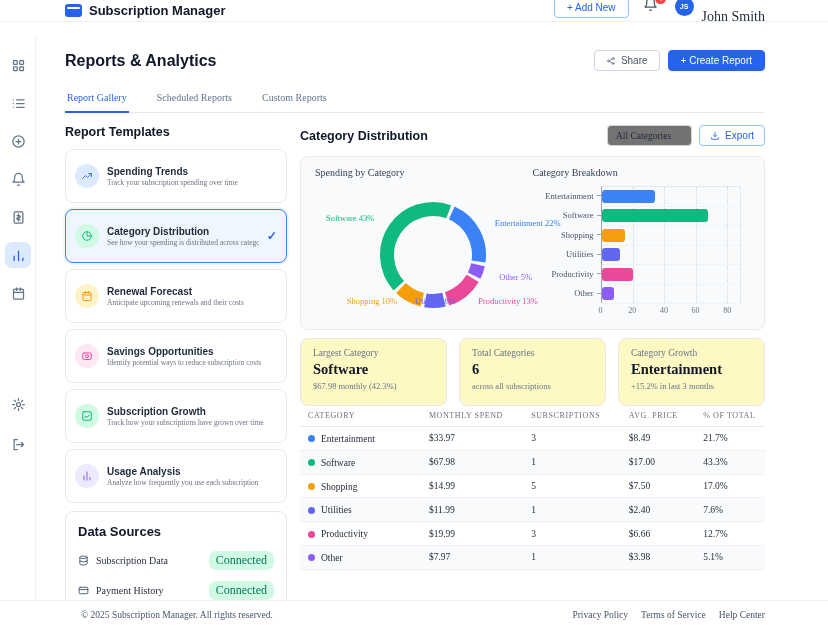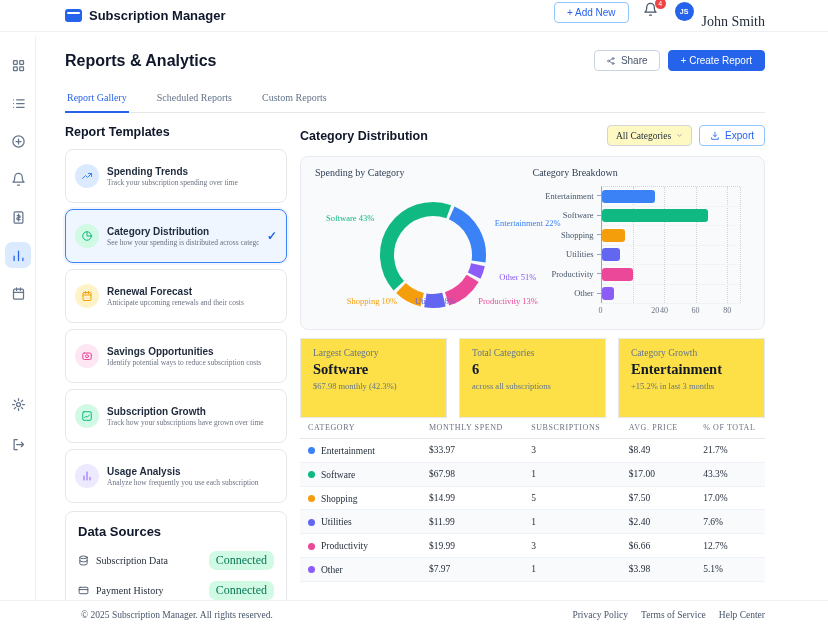"Subscription Manager" .app-header { height: 32px -> 22px }
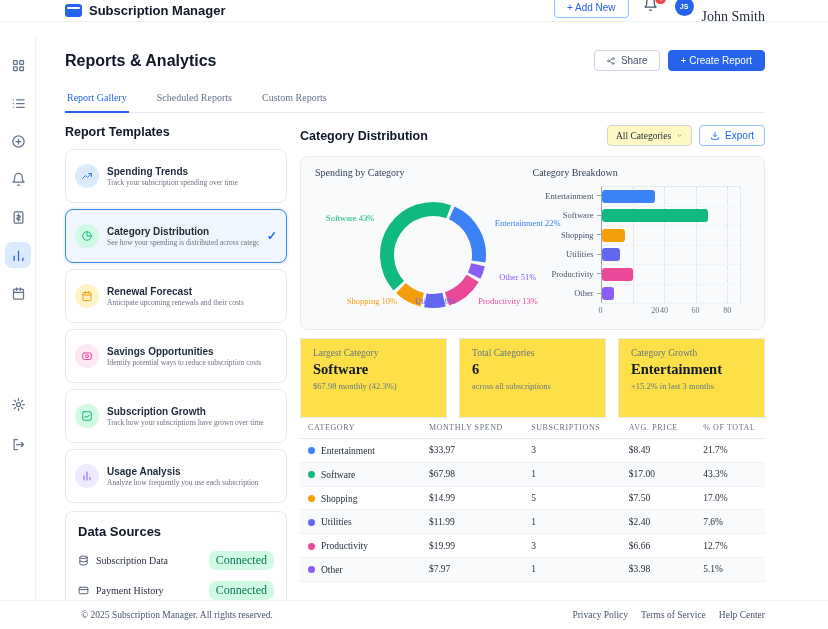"All Categories" .select-box { background: #fef9c3 -> #737373 }
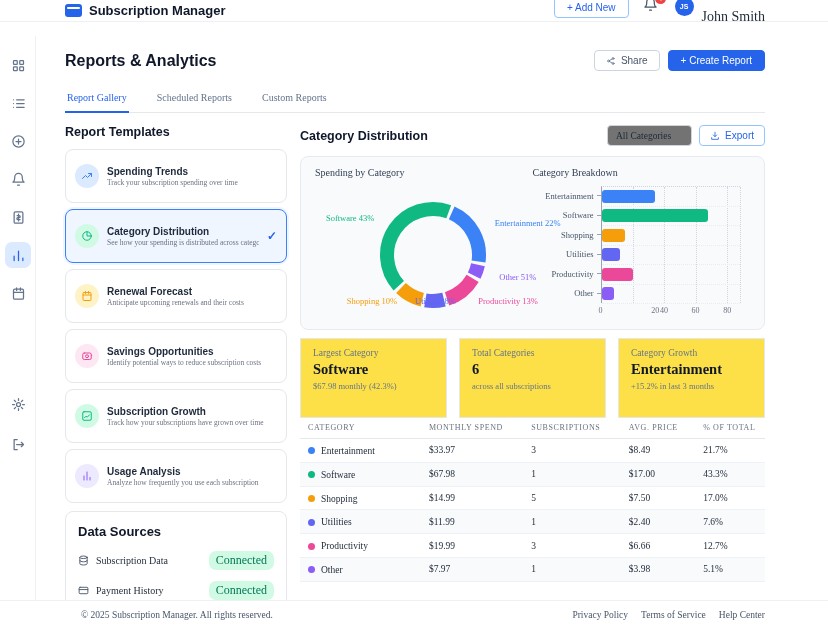"Other 51%" span.donut-label { text: 51% -> 5% }
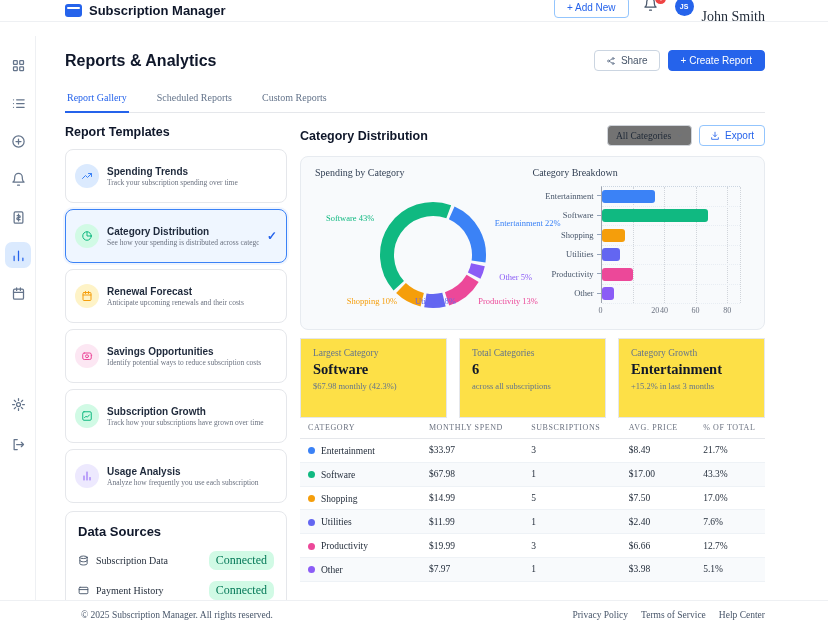"20" span.bar-tick { margin-left: 23px -> none }
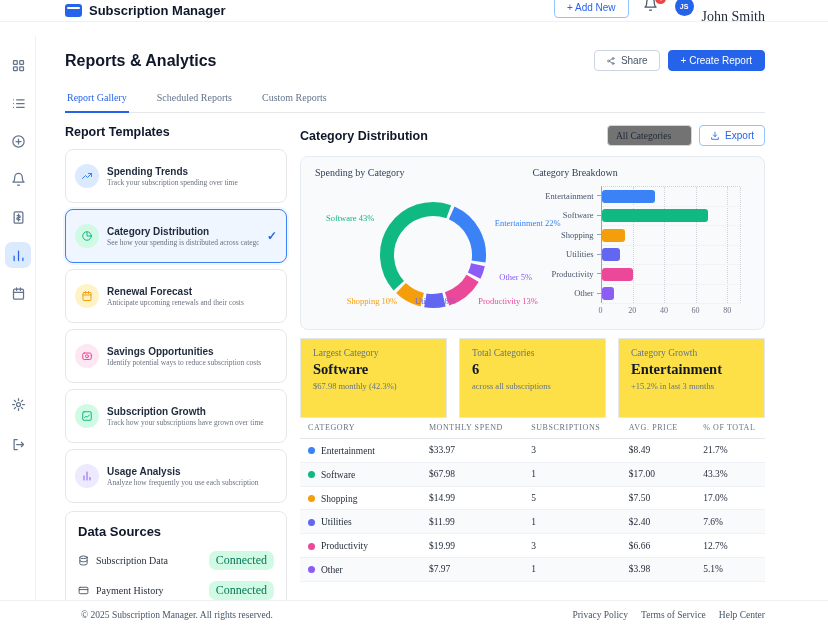"Largest Category" .stat-card { background: #fde047 -> #fef9c3; border-radius: 0 -> 8px; padding: 9px 12px 26px -> 9px 12px 14px }
